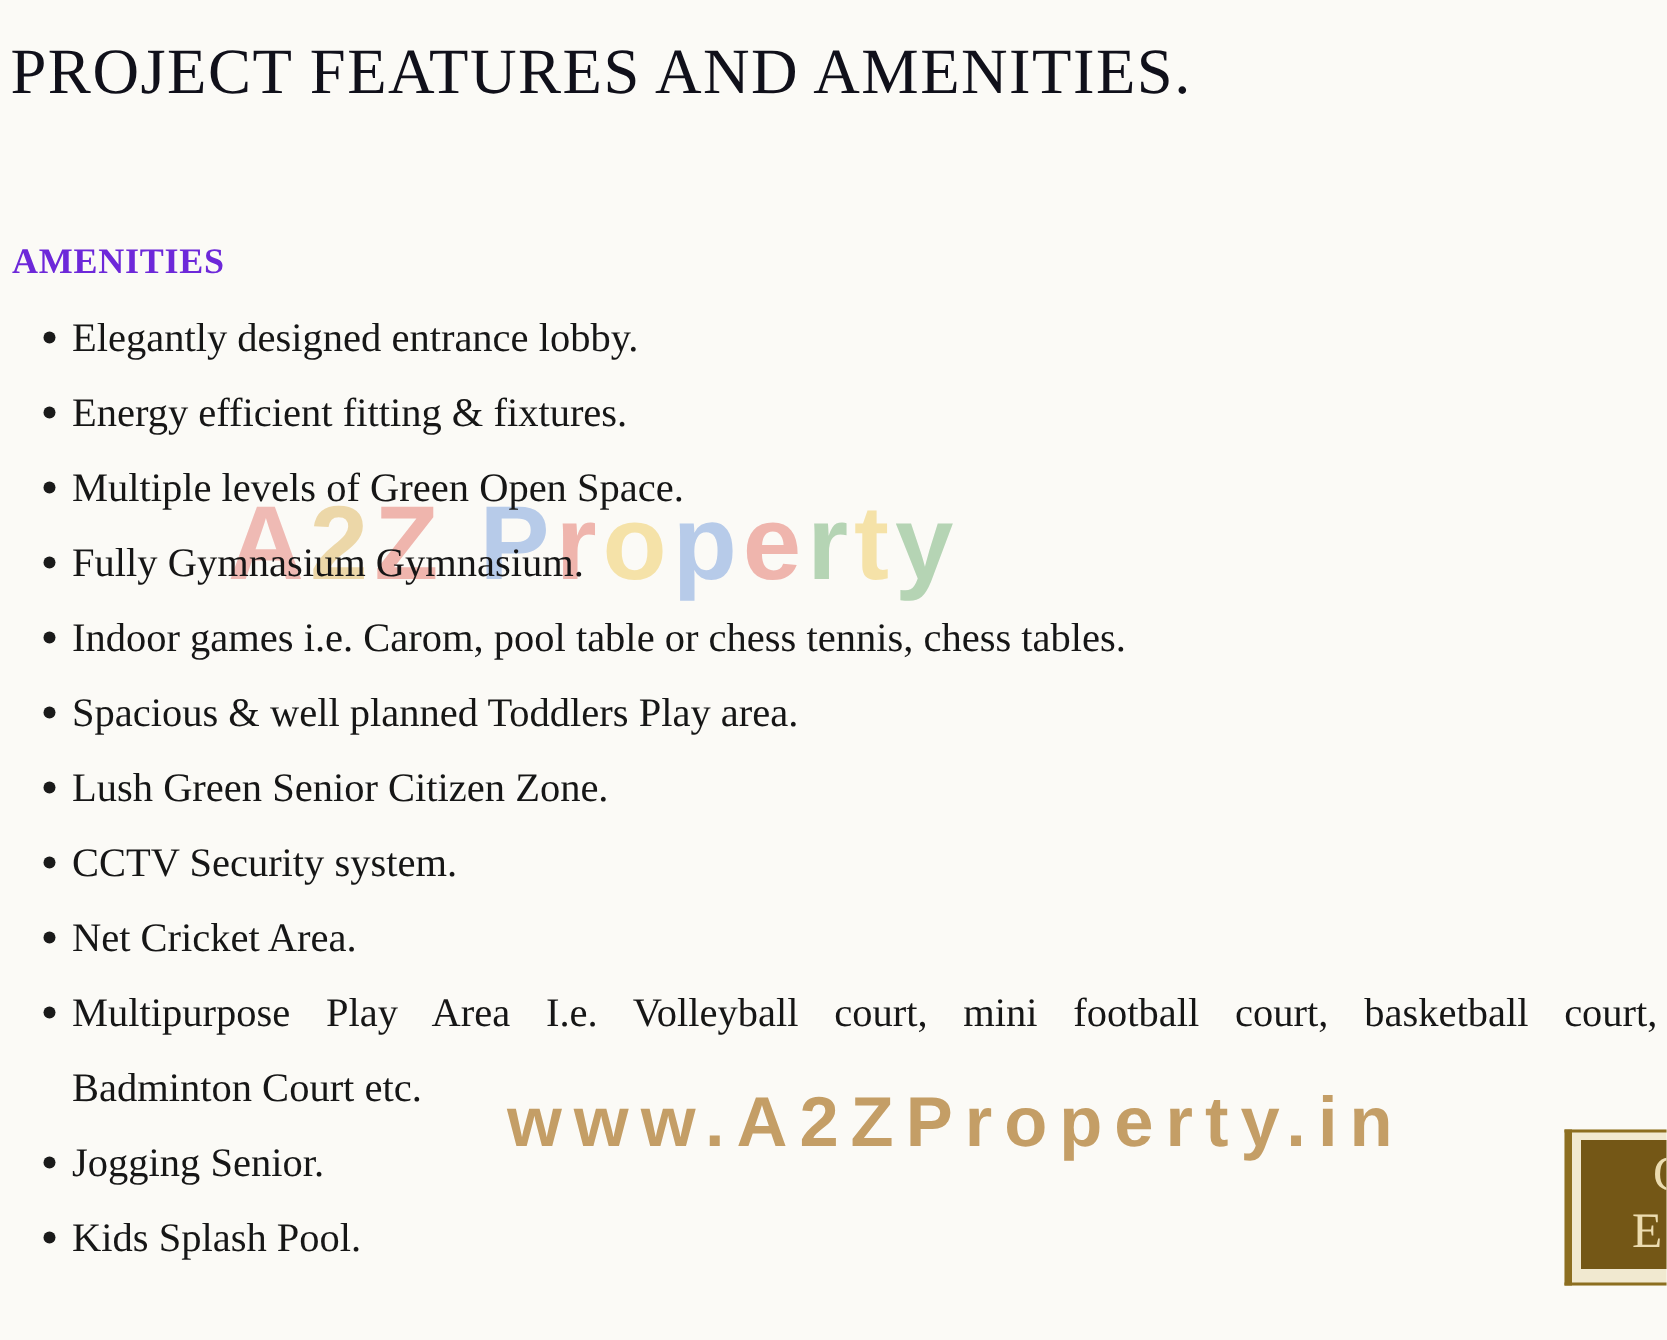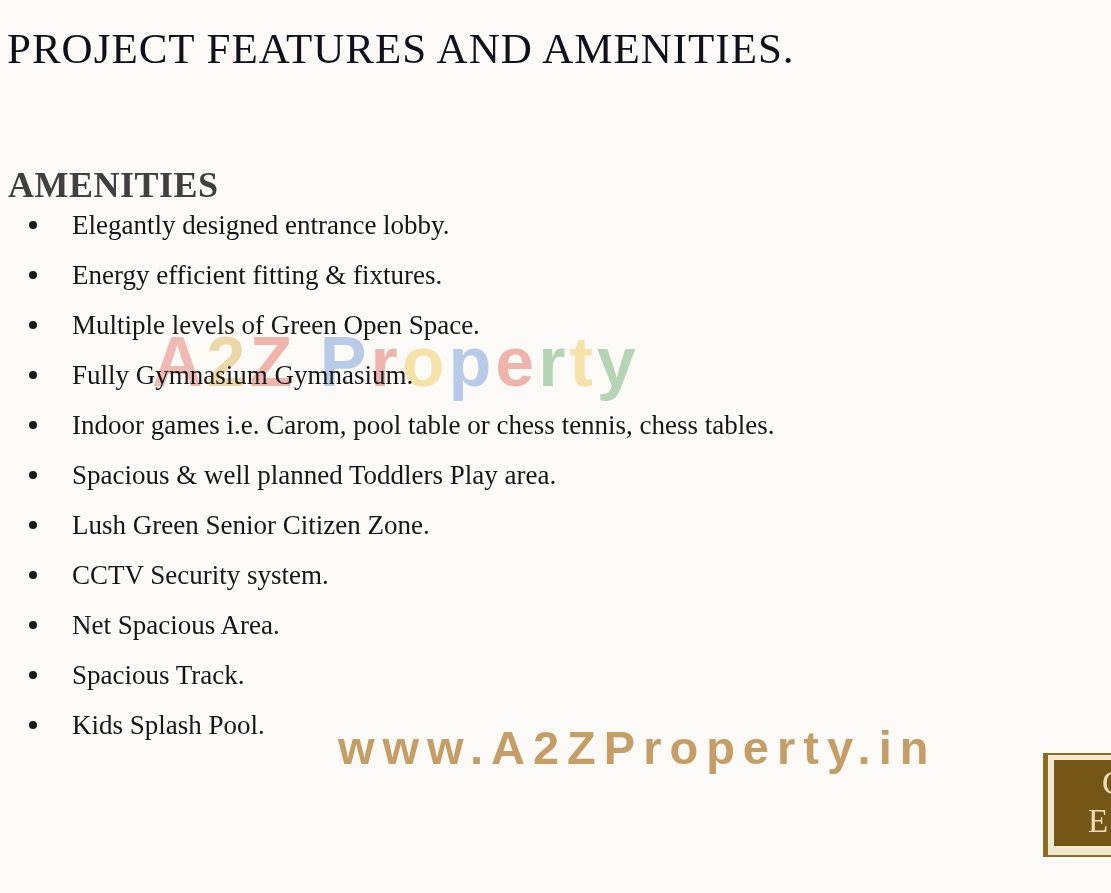"AMENITIES" .section-heading { color: #404040 -> #6d28d9; font-size: 36px -> 24px }
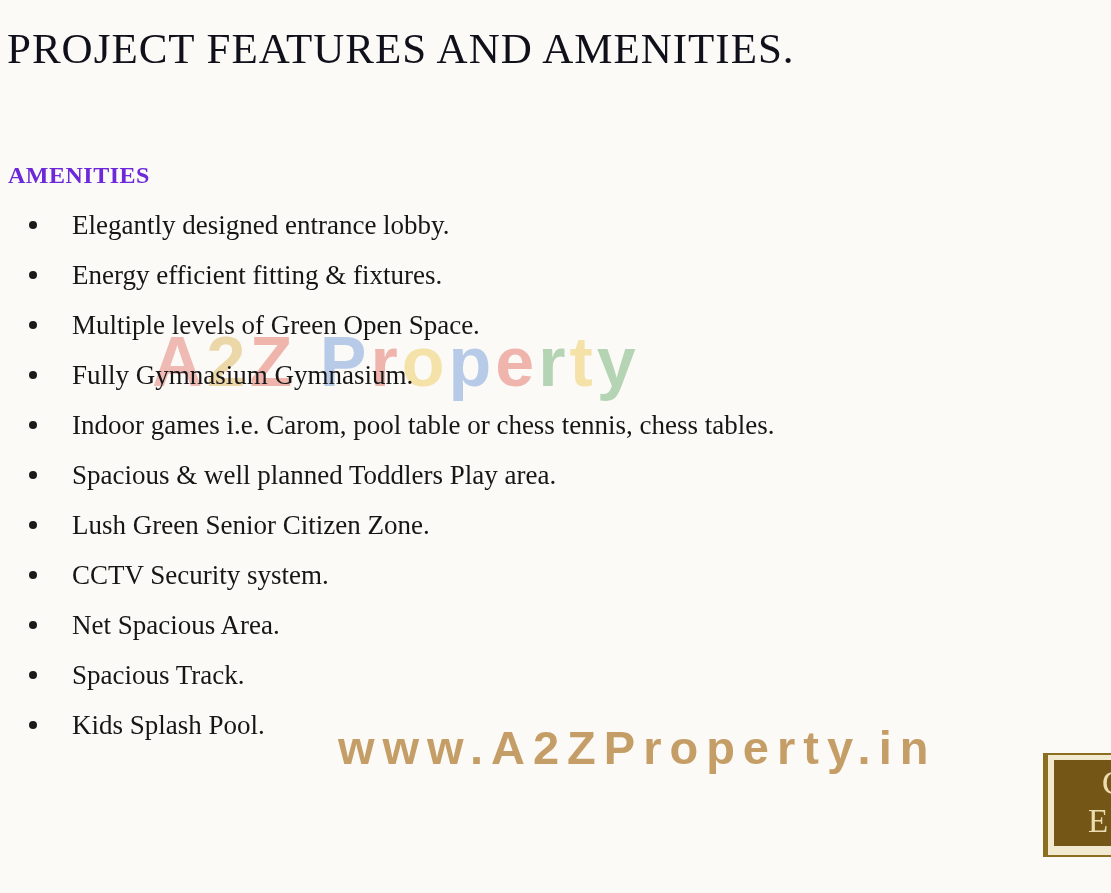"Elegantly designed entrance lobby." .amenity { padding-left: 72px -> 48px }
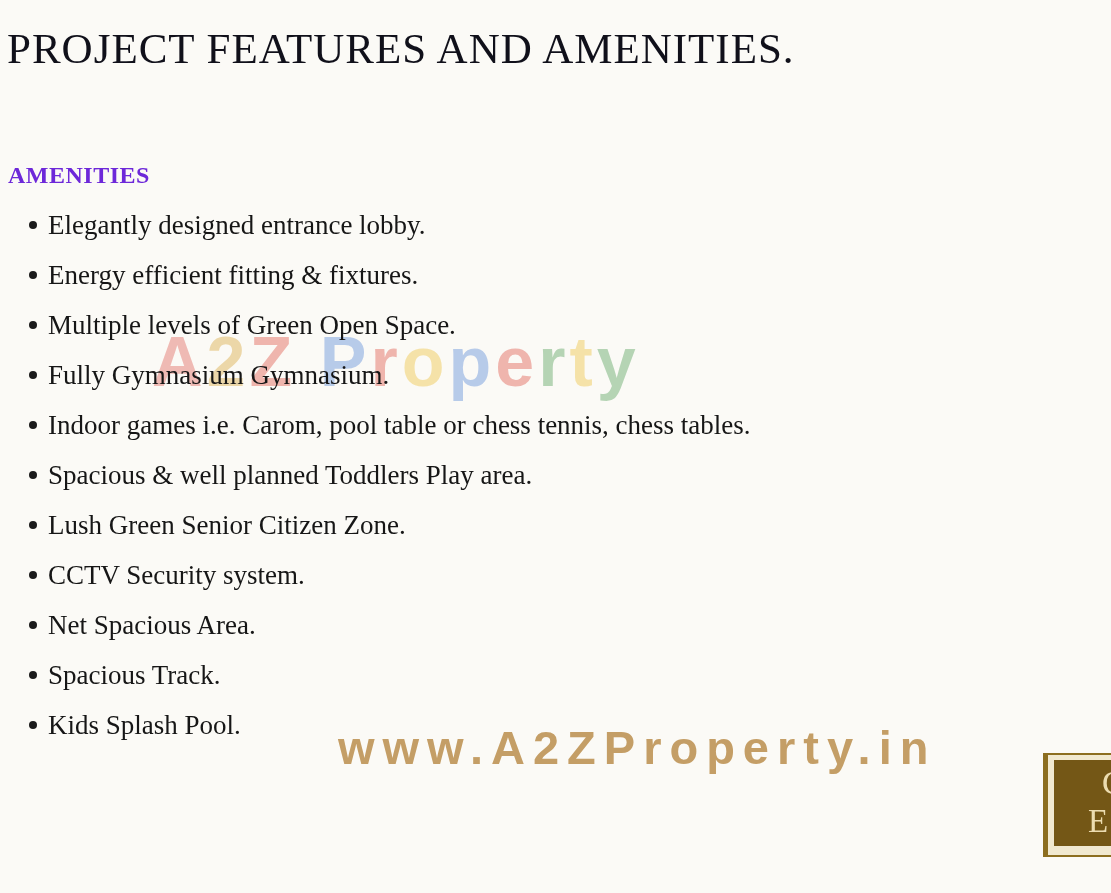"Net Spacious Area." div.line { text: Spacious -> Cricket }
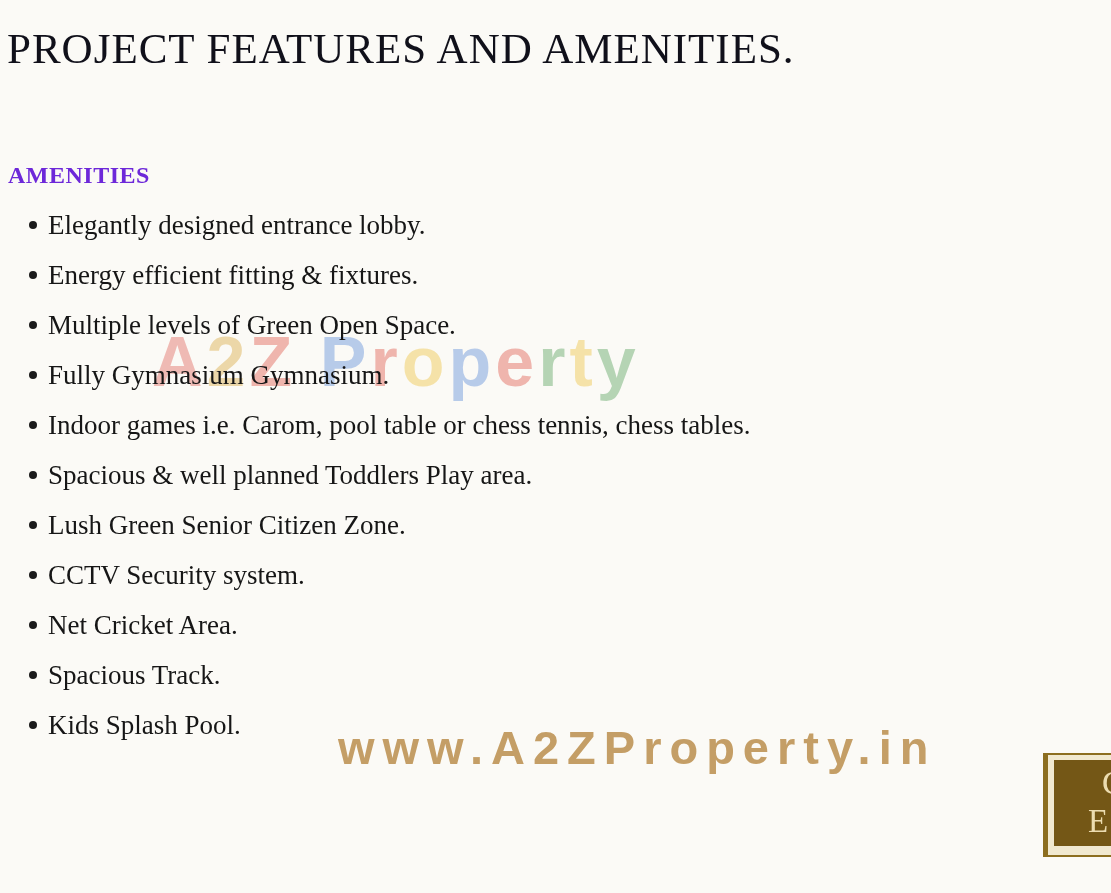"Multipurpose Play Area I.e. Volleyball" li.amenity { html: none -> <li> <span></span> <div>Multipurpose Play Area I.e. Volleyball court, mini football court, basketball court,</div> <div>Badminton Court etc.</div> </li> }
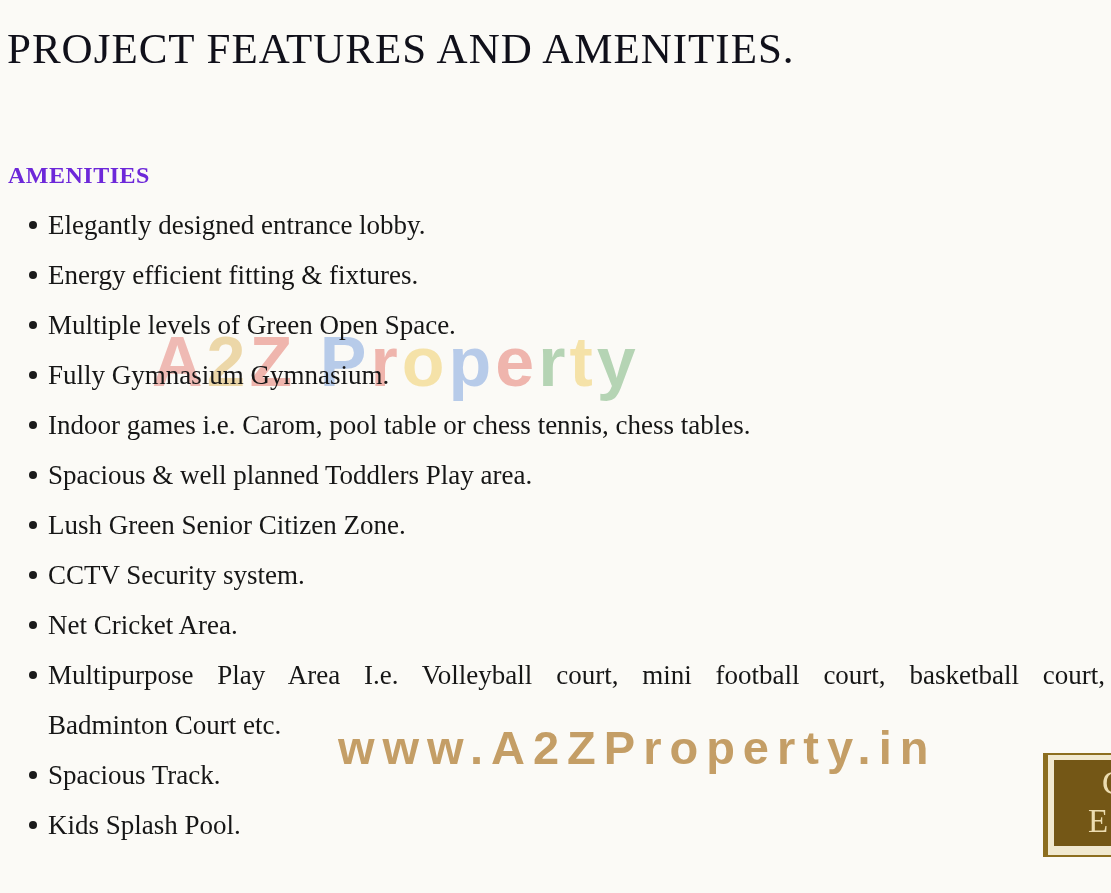"Spacious Track." div.line { text: Spacious Track -> Jogging Senior }
